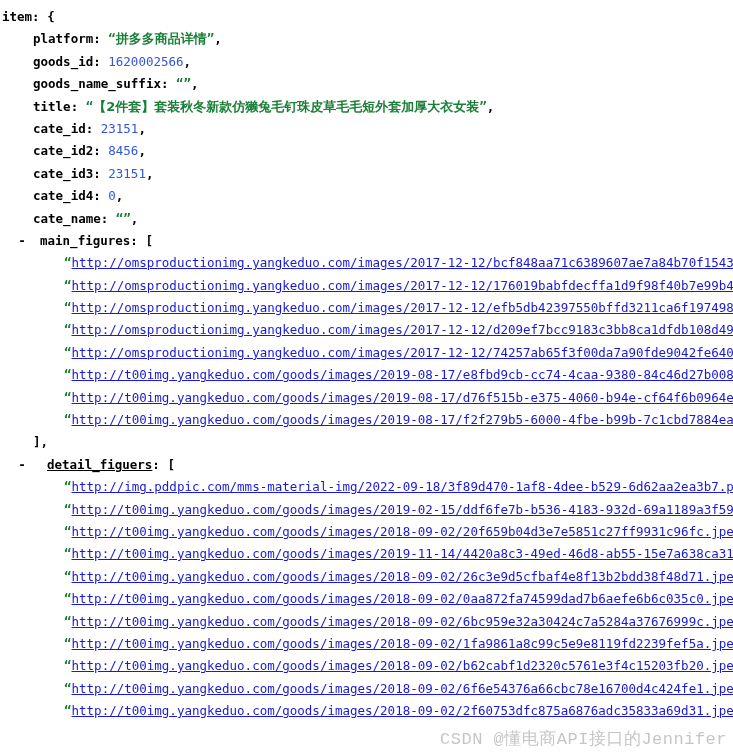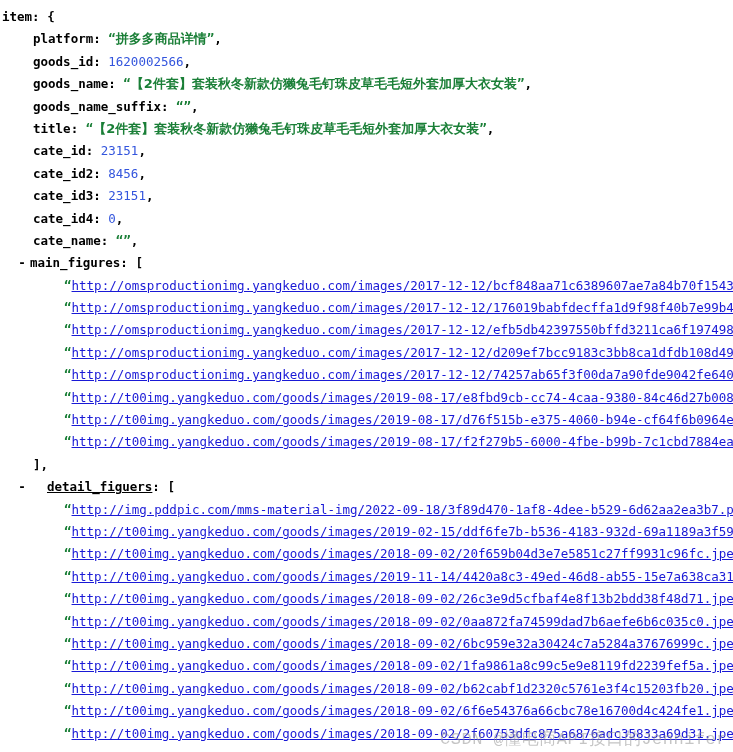"goods_name:" div.line { html: <div><span>goods_name</span><span>: </span><span><span>“</span><span>【2件套】套装秋冬新款仿獭兔毛钉珠皮草毛毛短外套加厚大衣女装</span><span>”</span></span><span>,</span></div> -> none }
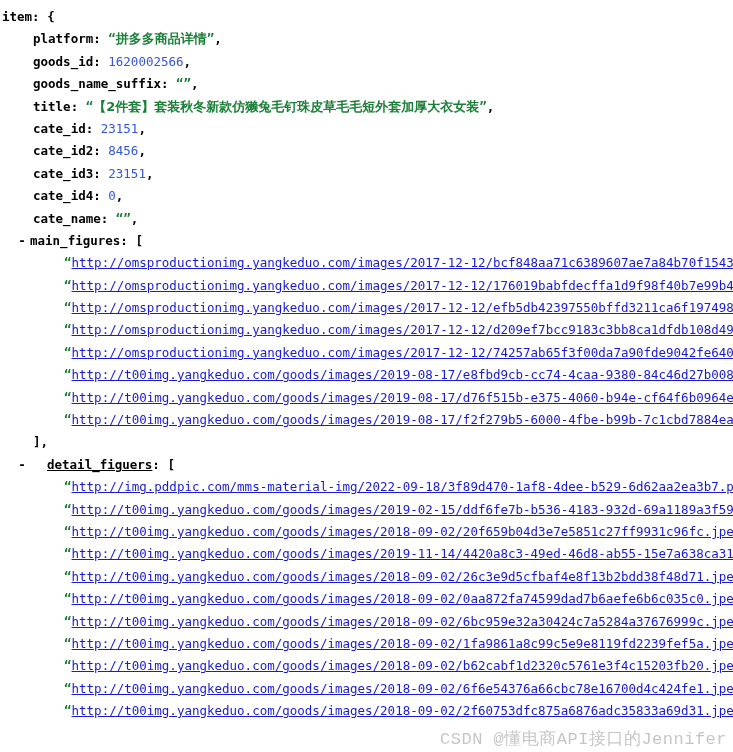"main_figures" span.key { margin-left: 28px -> 38px }
